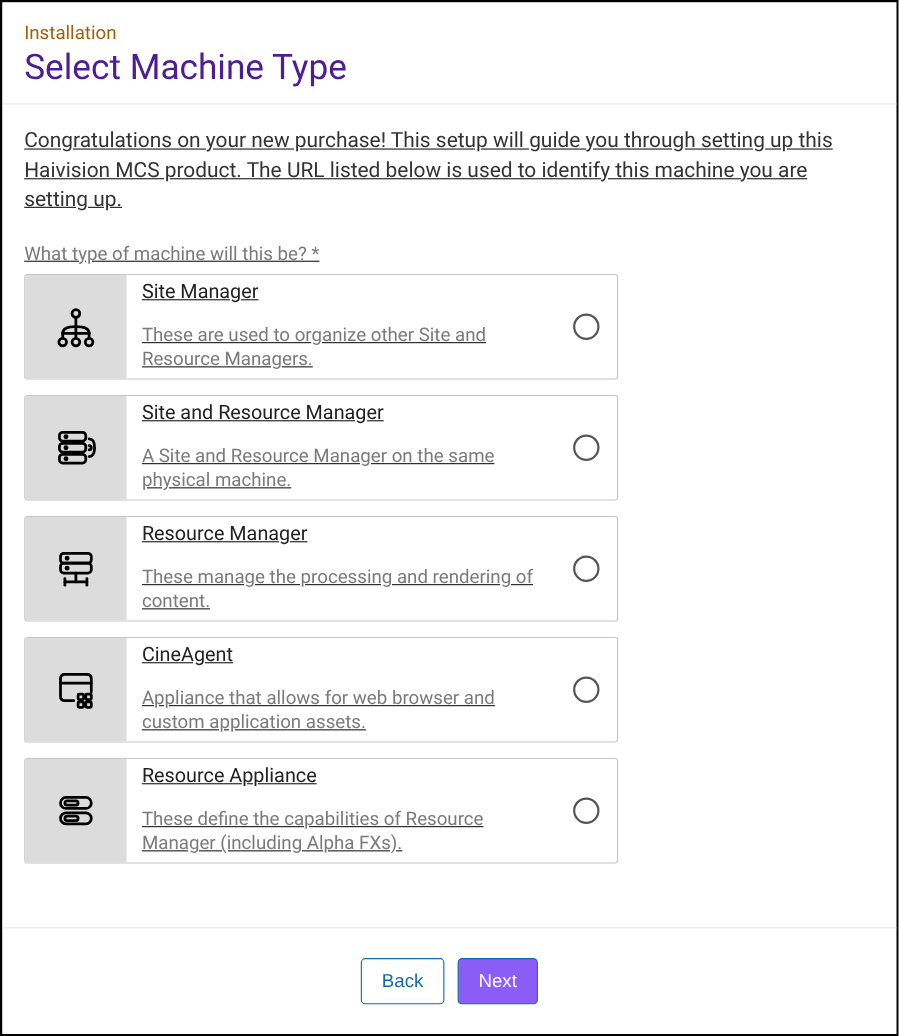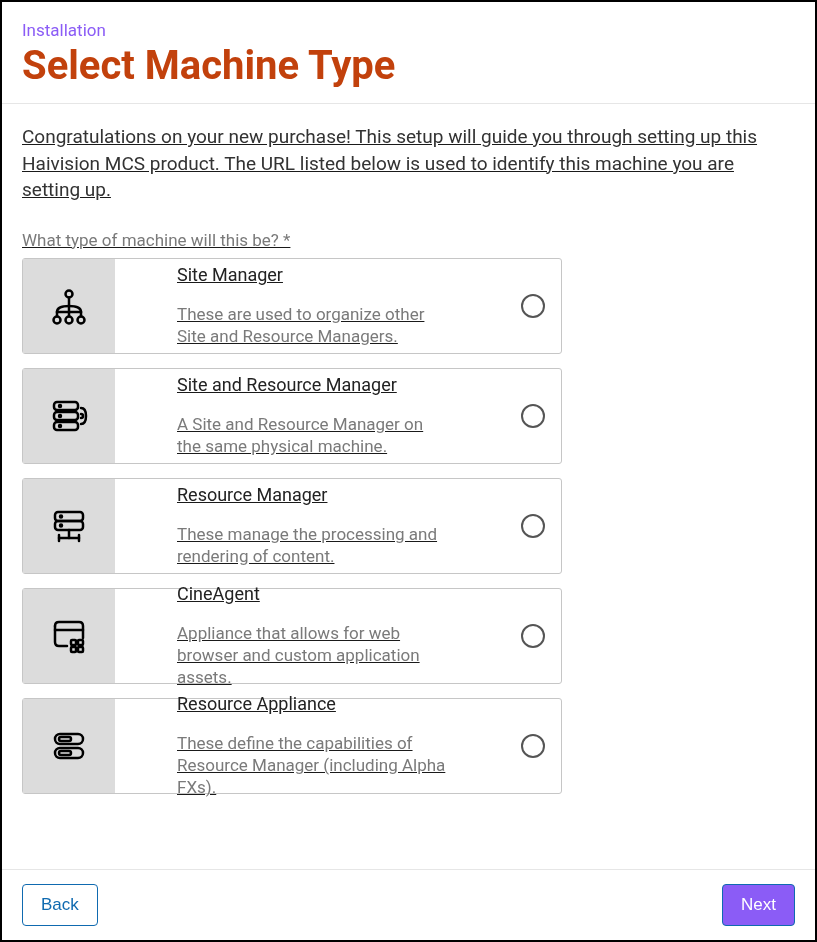"Installation" .breadcrumb { color: #8b5cf6 -> #a16207 }
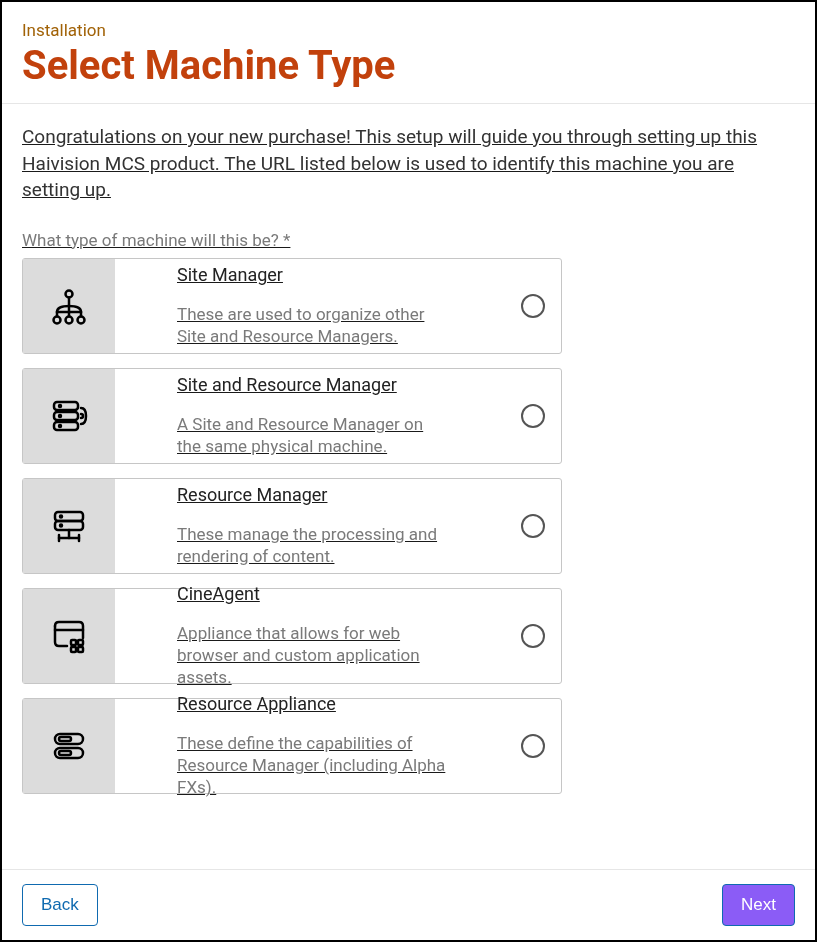"Select Machine Type" .title { color: #c2410c -> #4c1d95; font-size: 40px -> 32px; font-weight: 700 -> 400 }
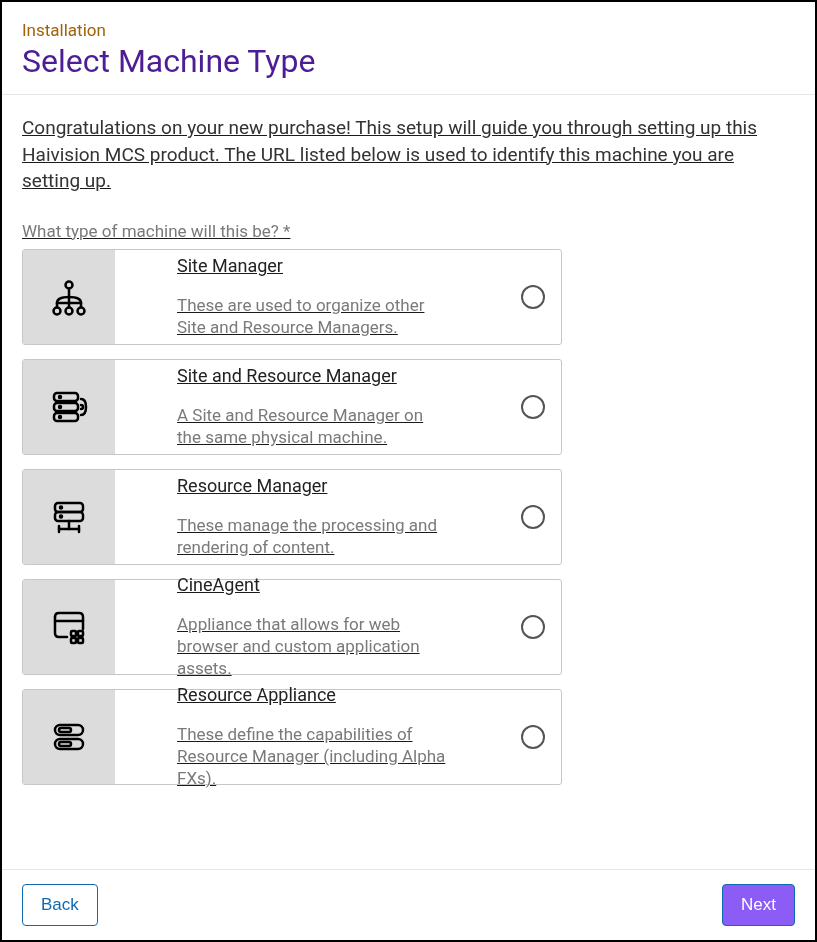"Site Manager" .option { gap: 48px -> none }
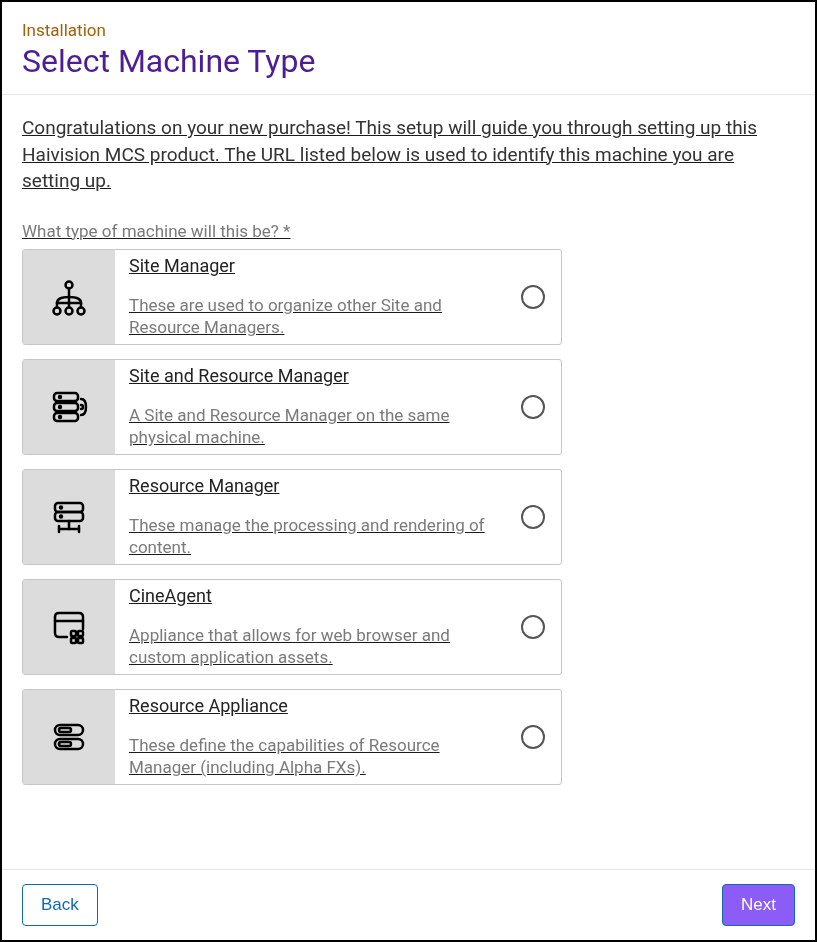"Back" .footer { justify-content: space-between -> center; padding: 14px 20px -> 27px 20px }
